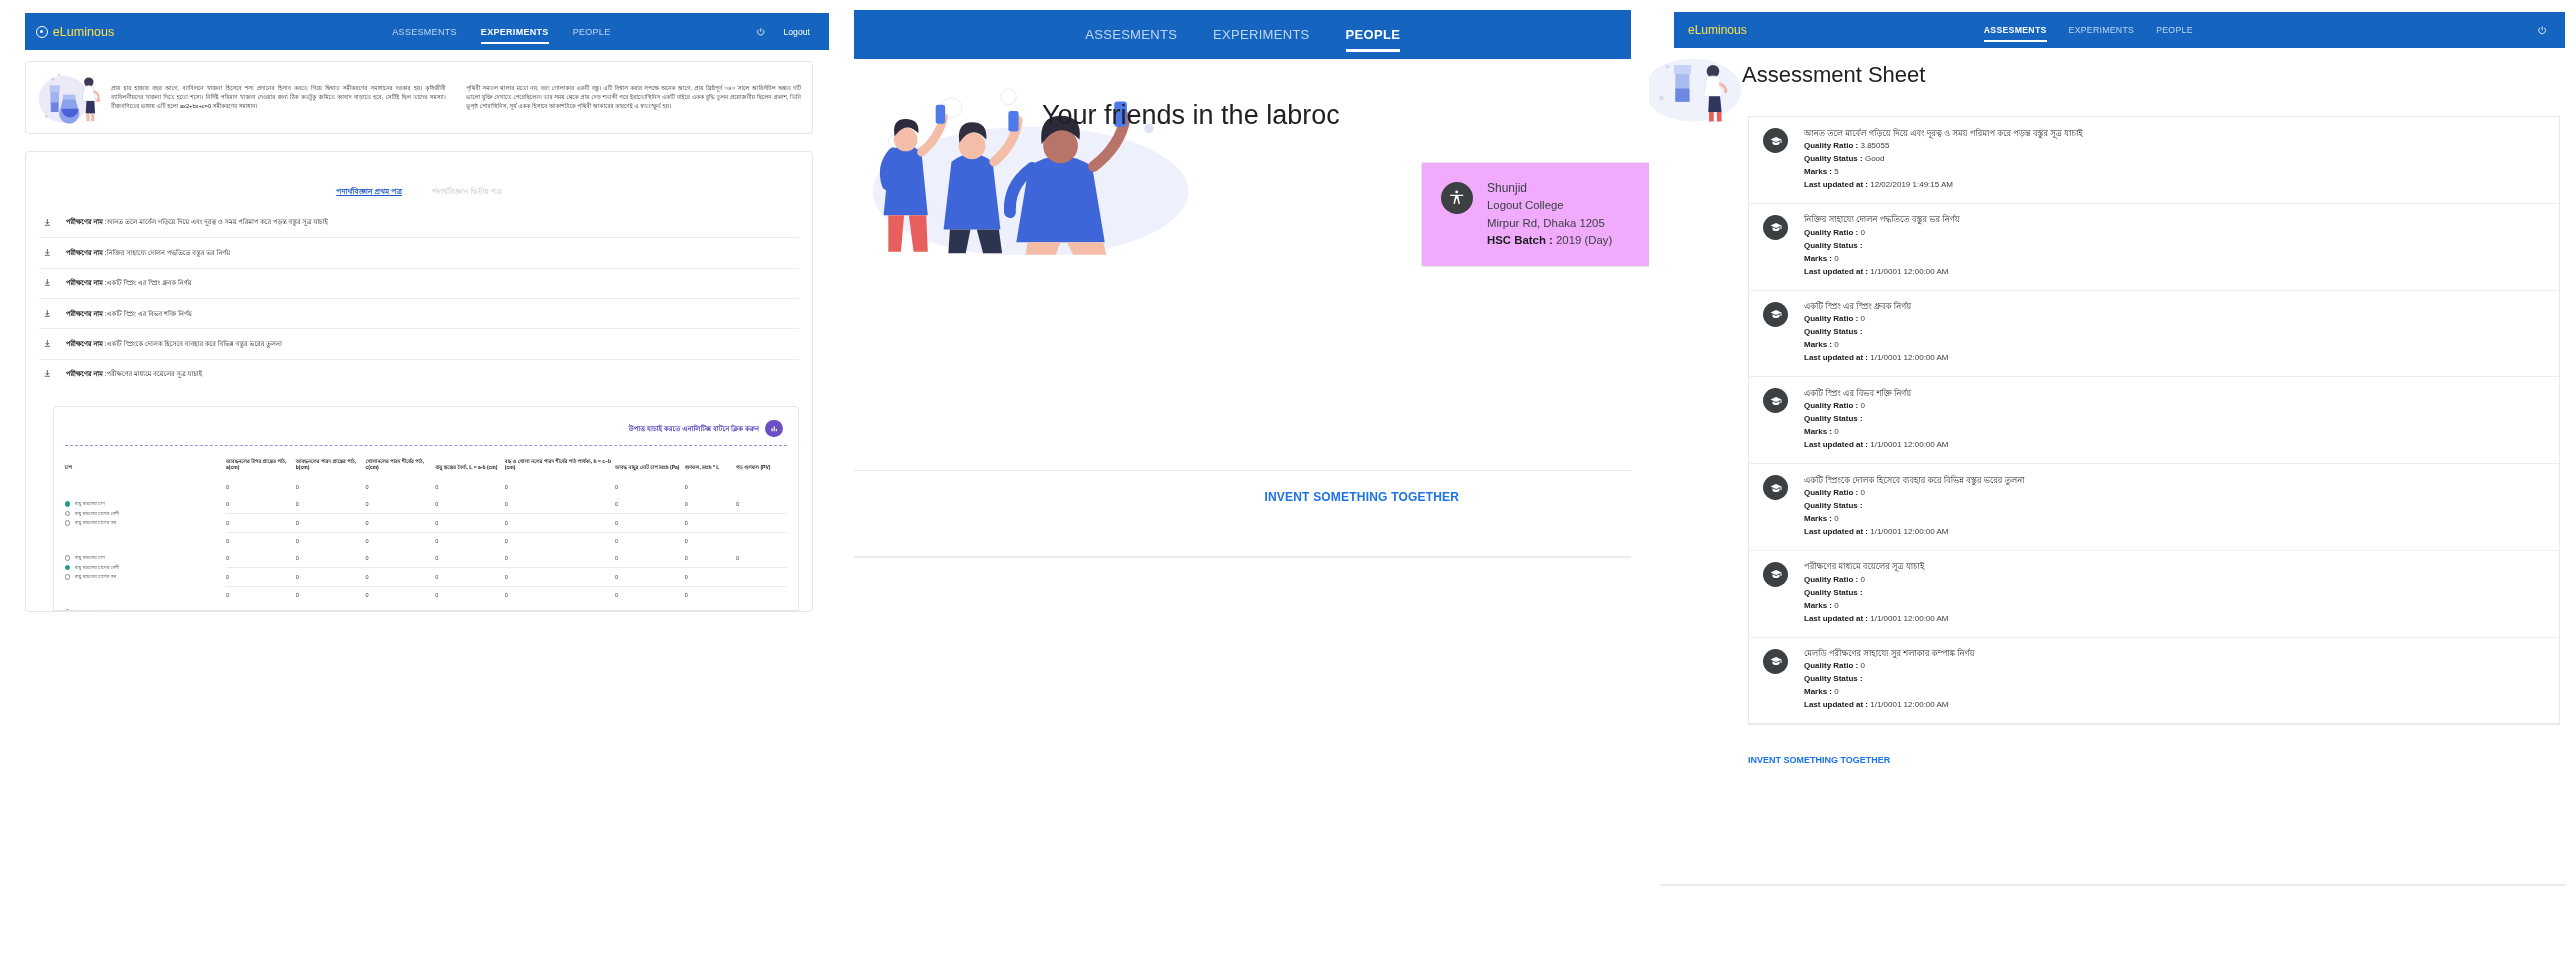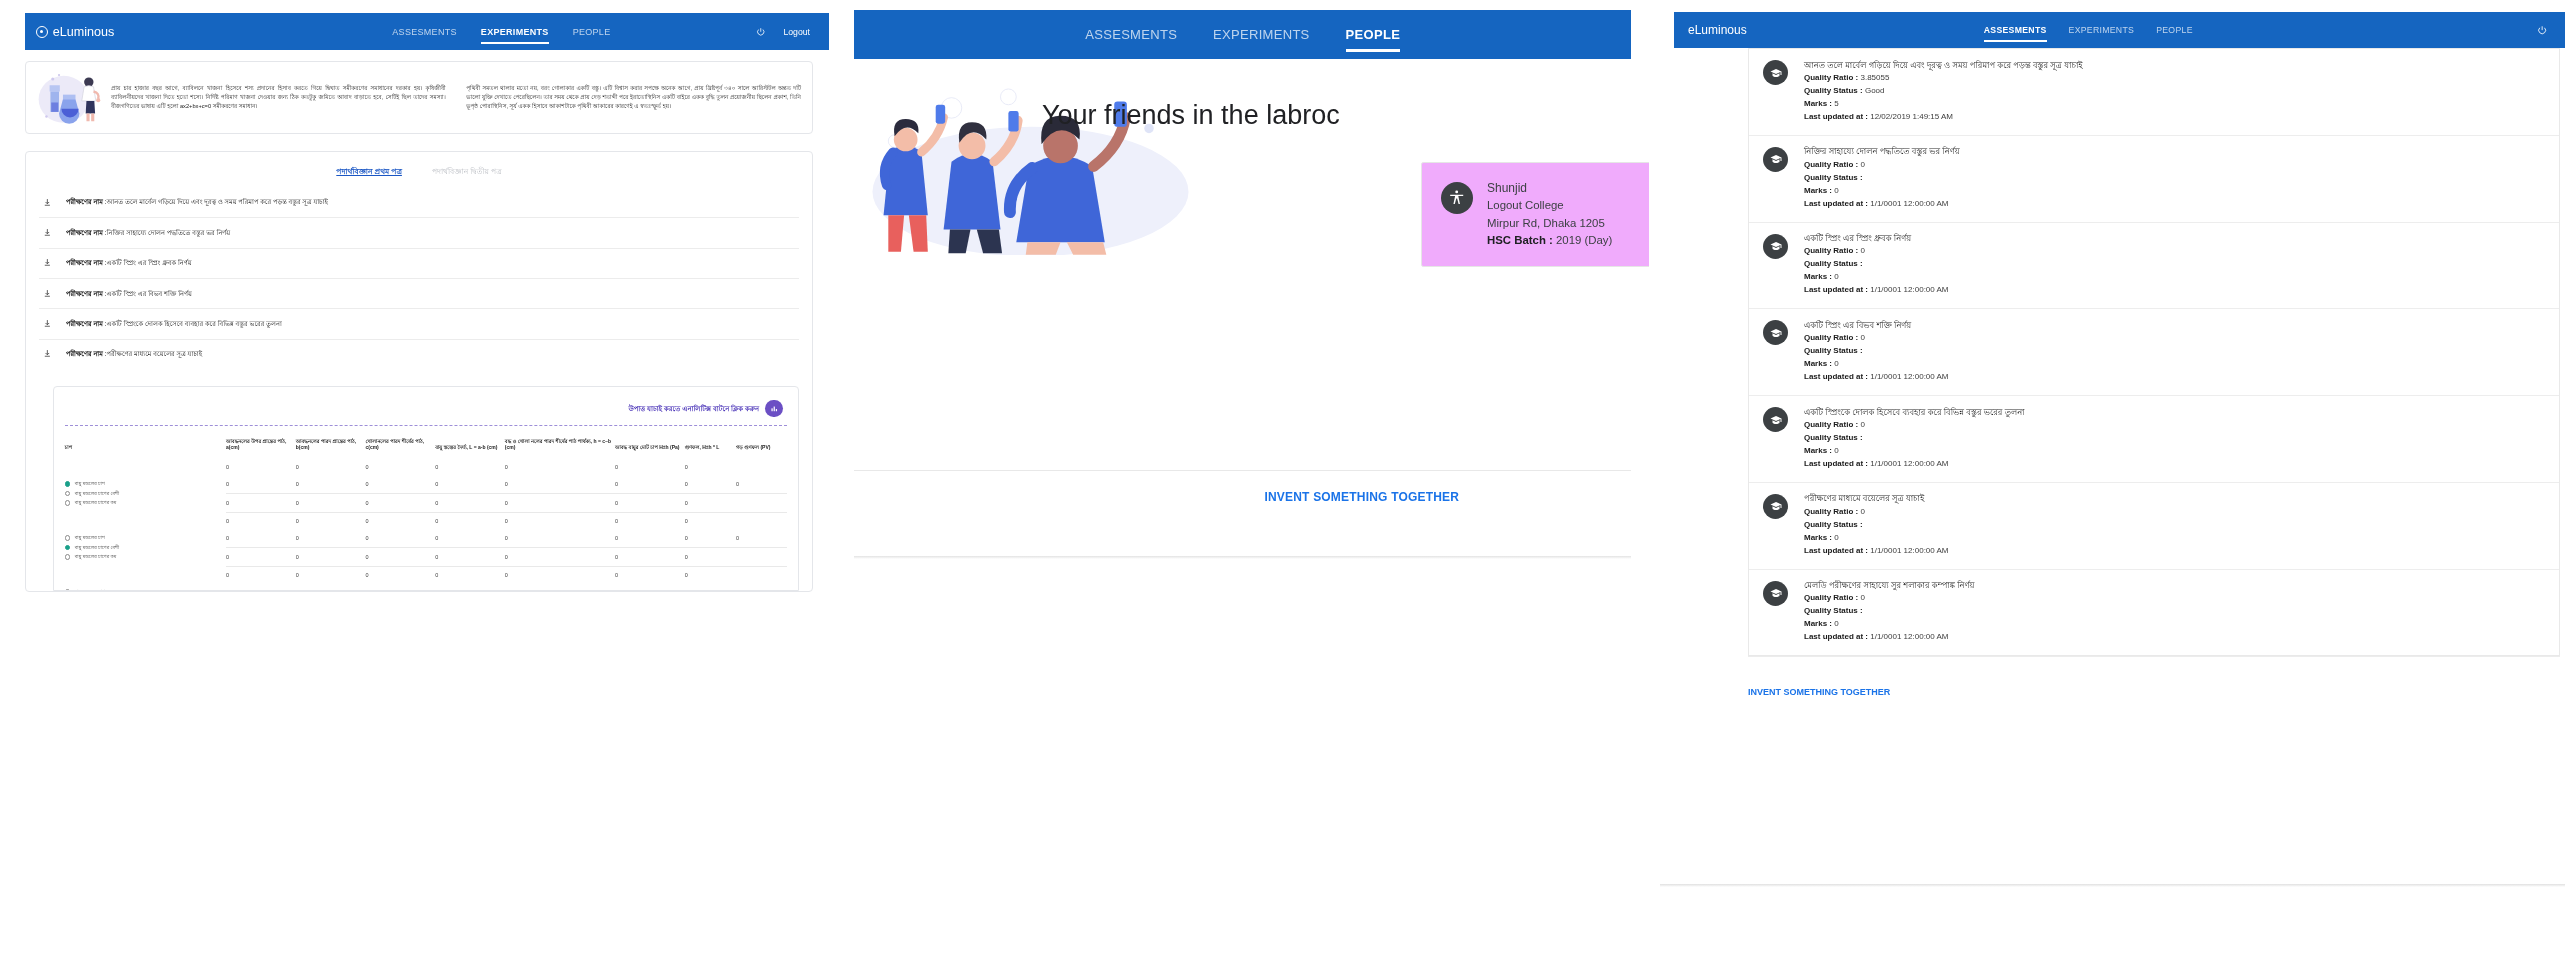"eLuminous" .brand { color: #ffffff -> #fde047 }
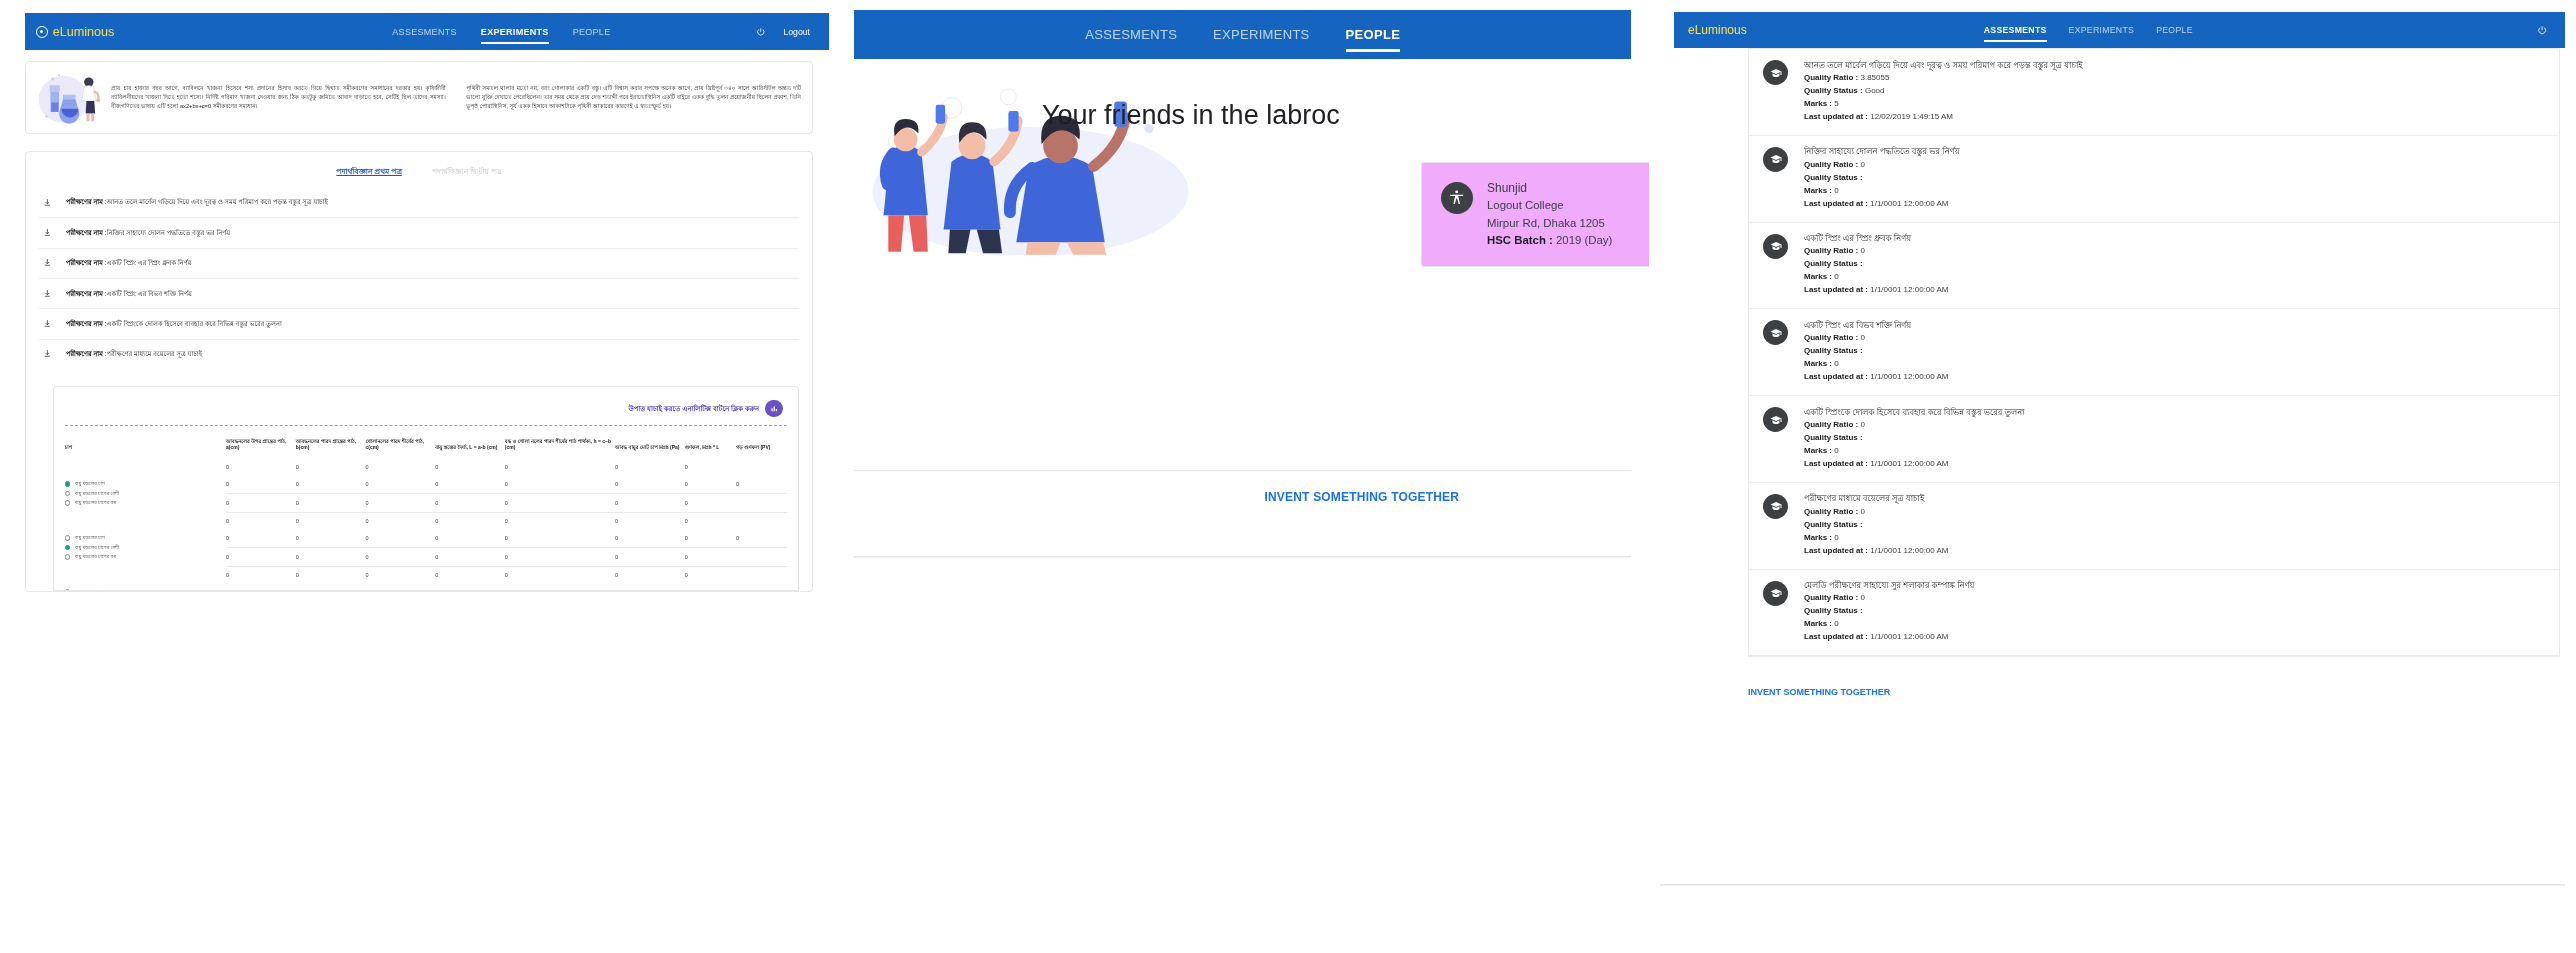"Assessment Sheet" div.rt-hero { html: none -> <div> <div> <svg> <ellipse></ellipse> <rect></rect> <rect></rect> <path></path> <circle></circle> <path></path> <path></path> <path></path> <path></path> <circle></circle> <circle></circle> </svg> </div> <div>Assessment Sheet</div> </div> }
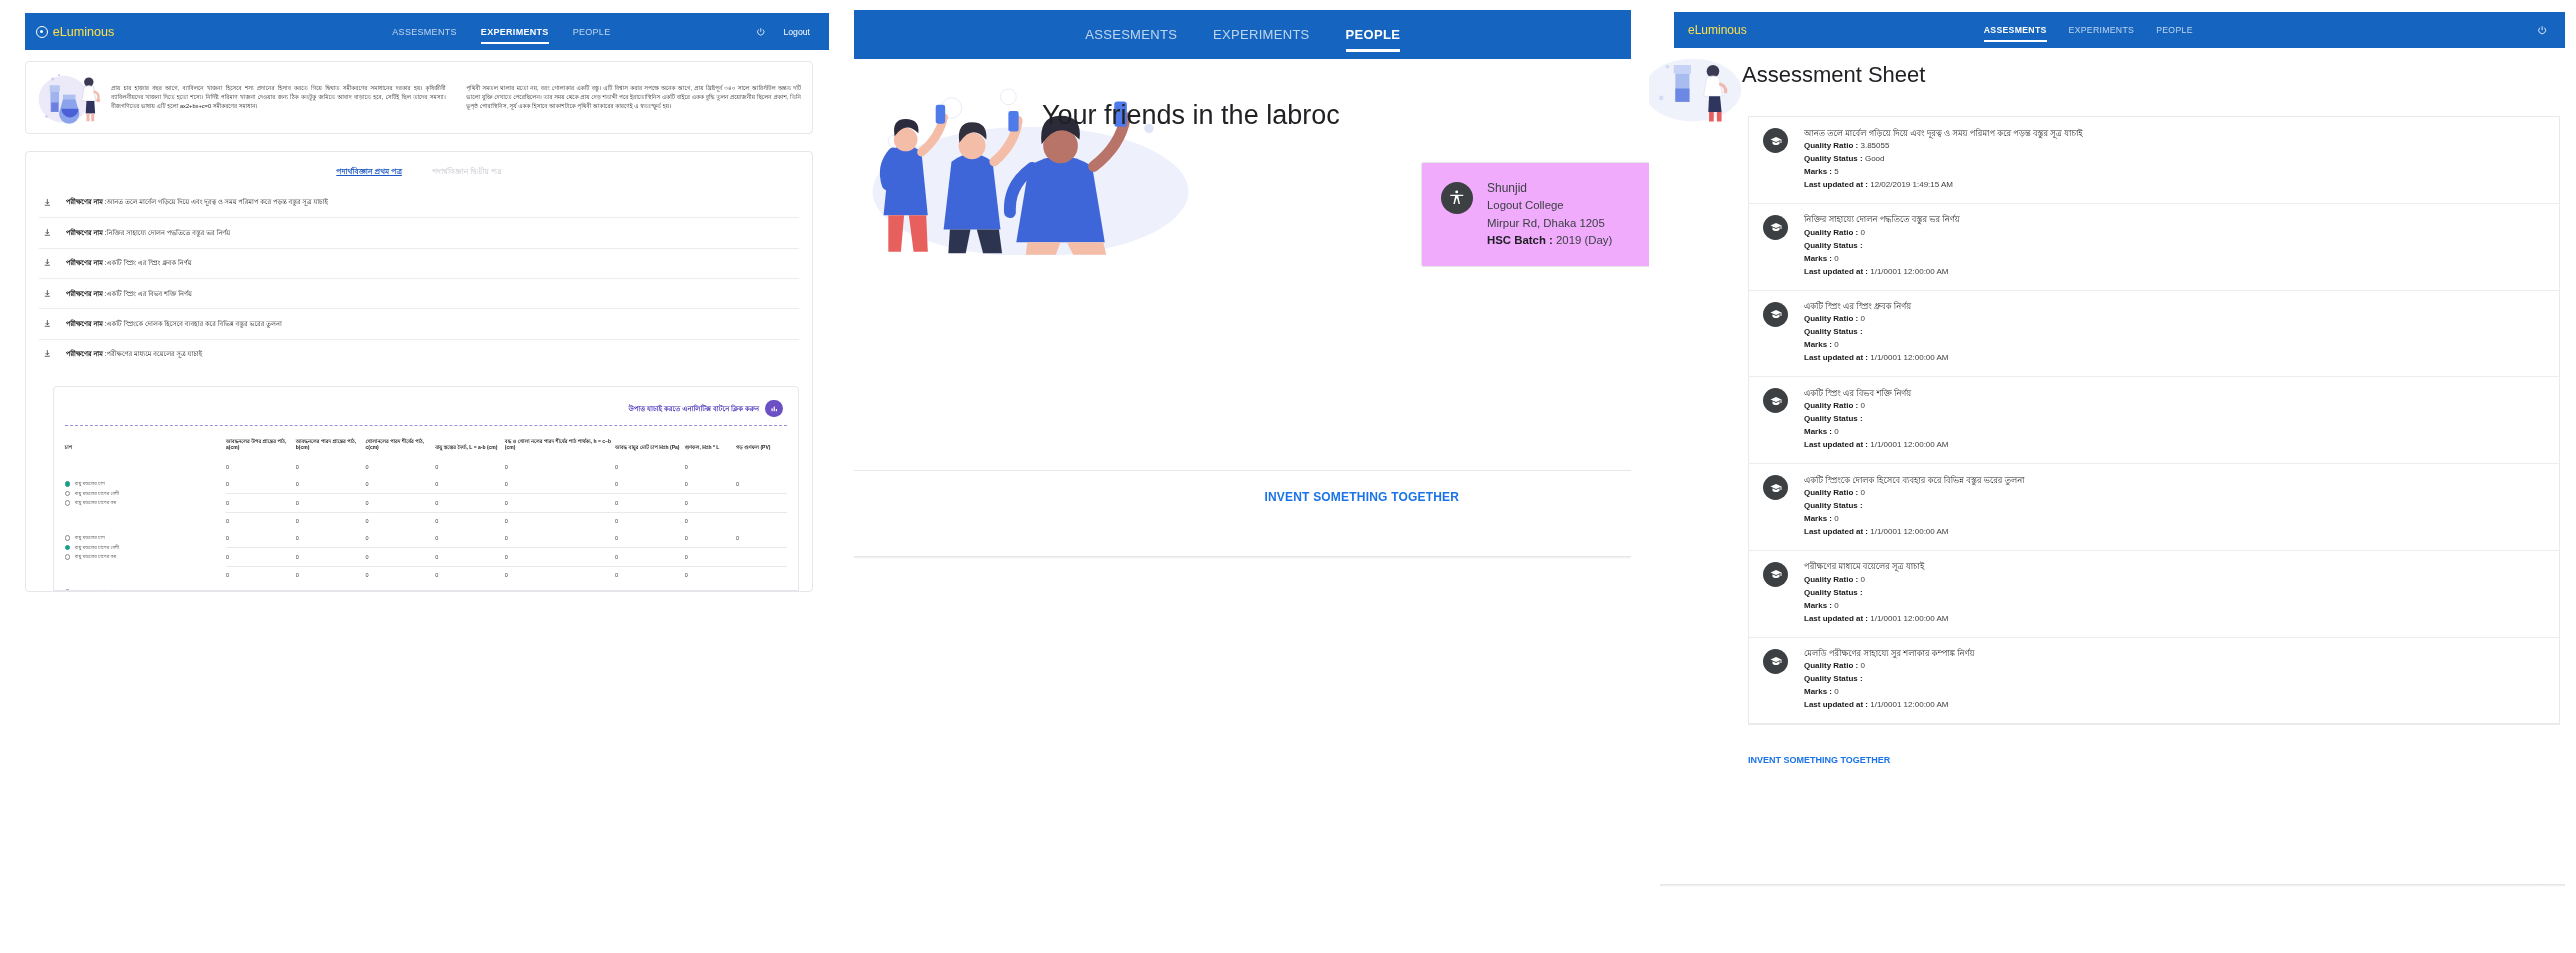"পদার্থবিজ্ঞান প্রথম পত্র" .tabs-row { margin-top: none -> 20px }
